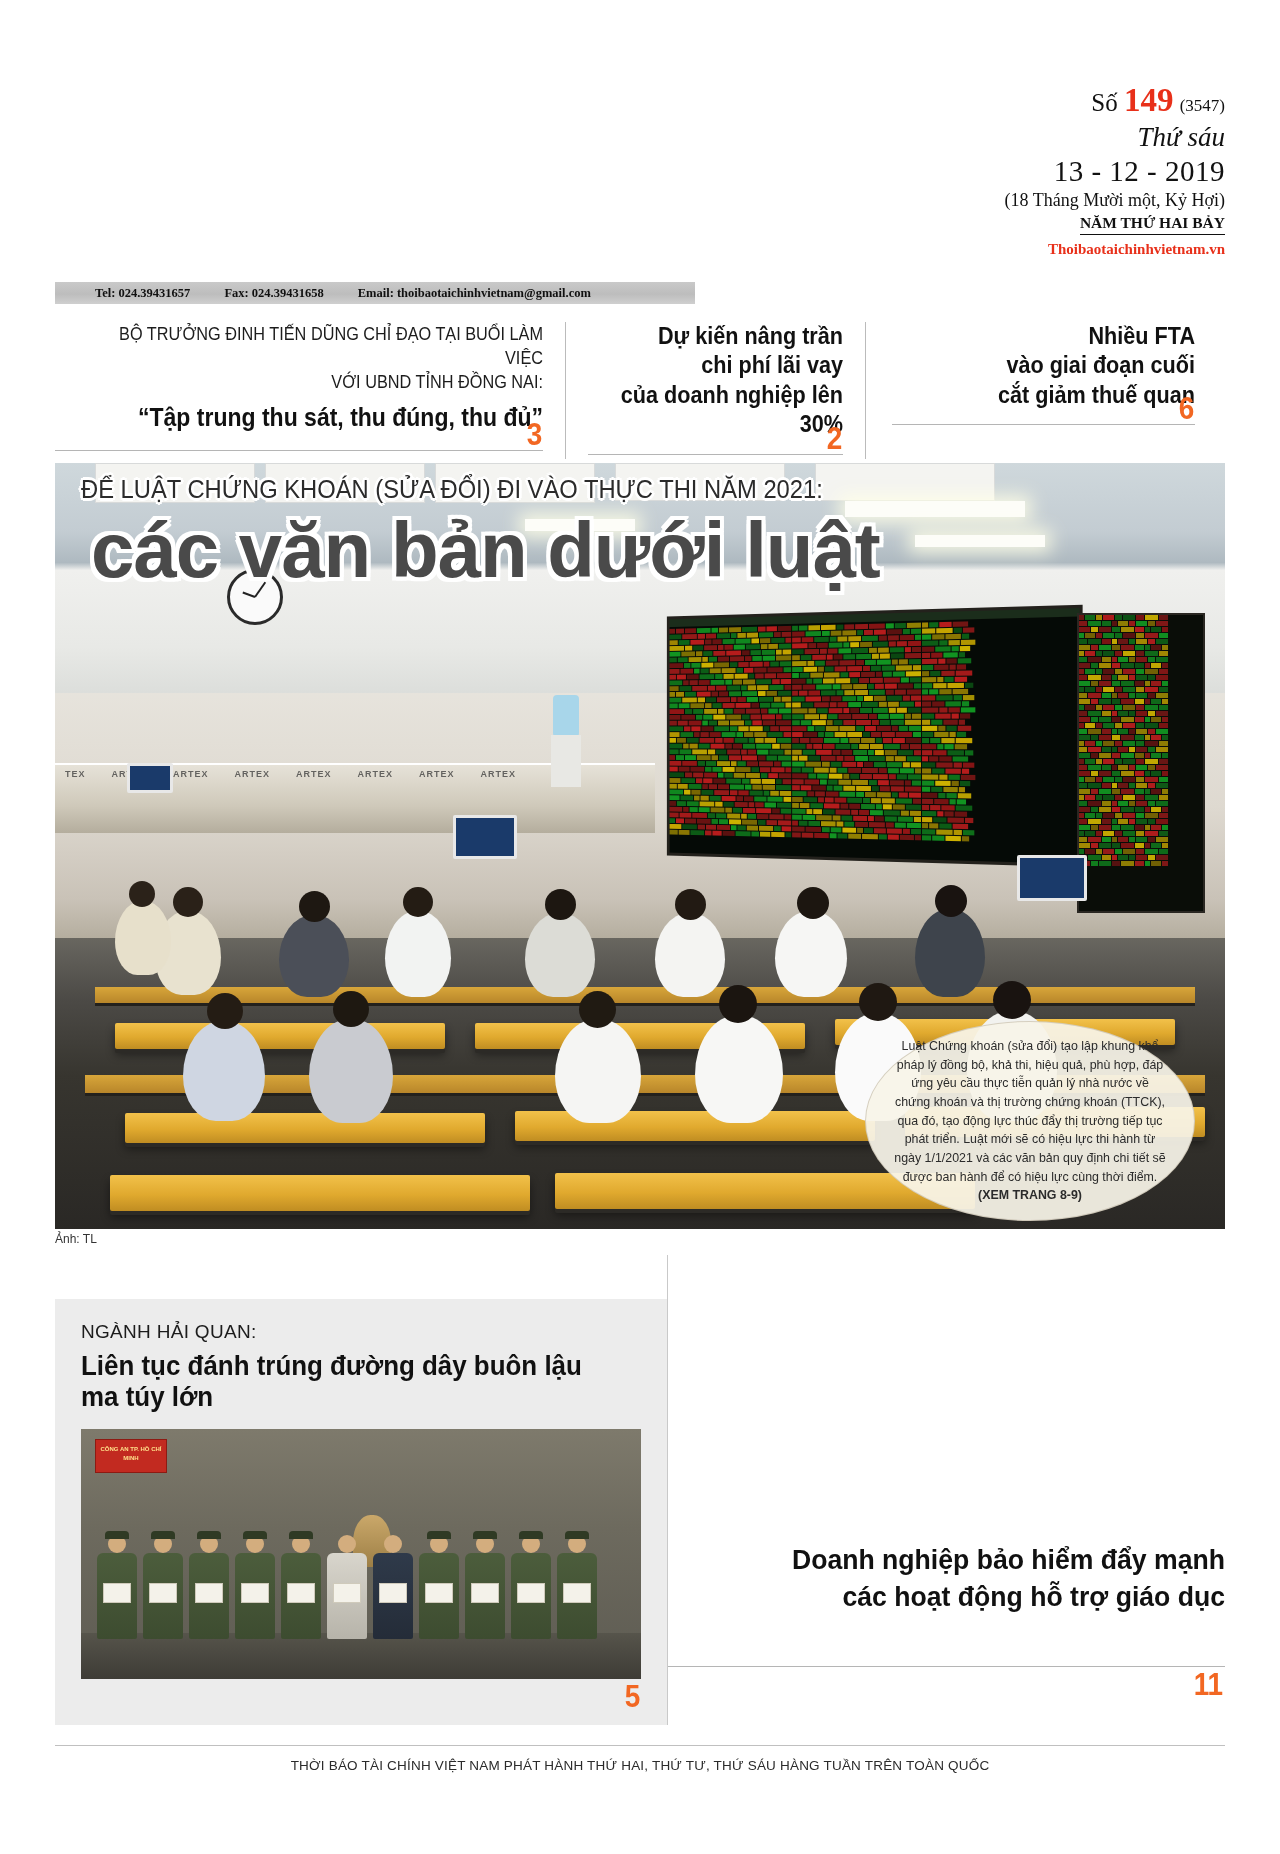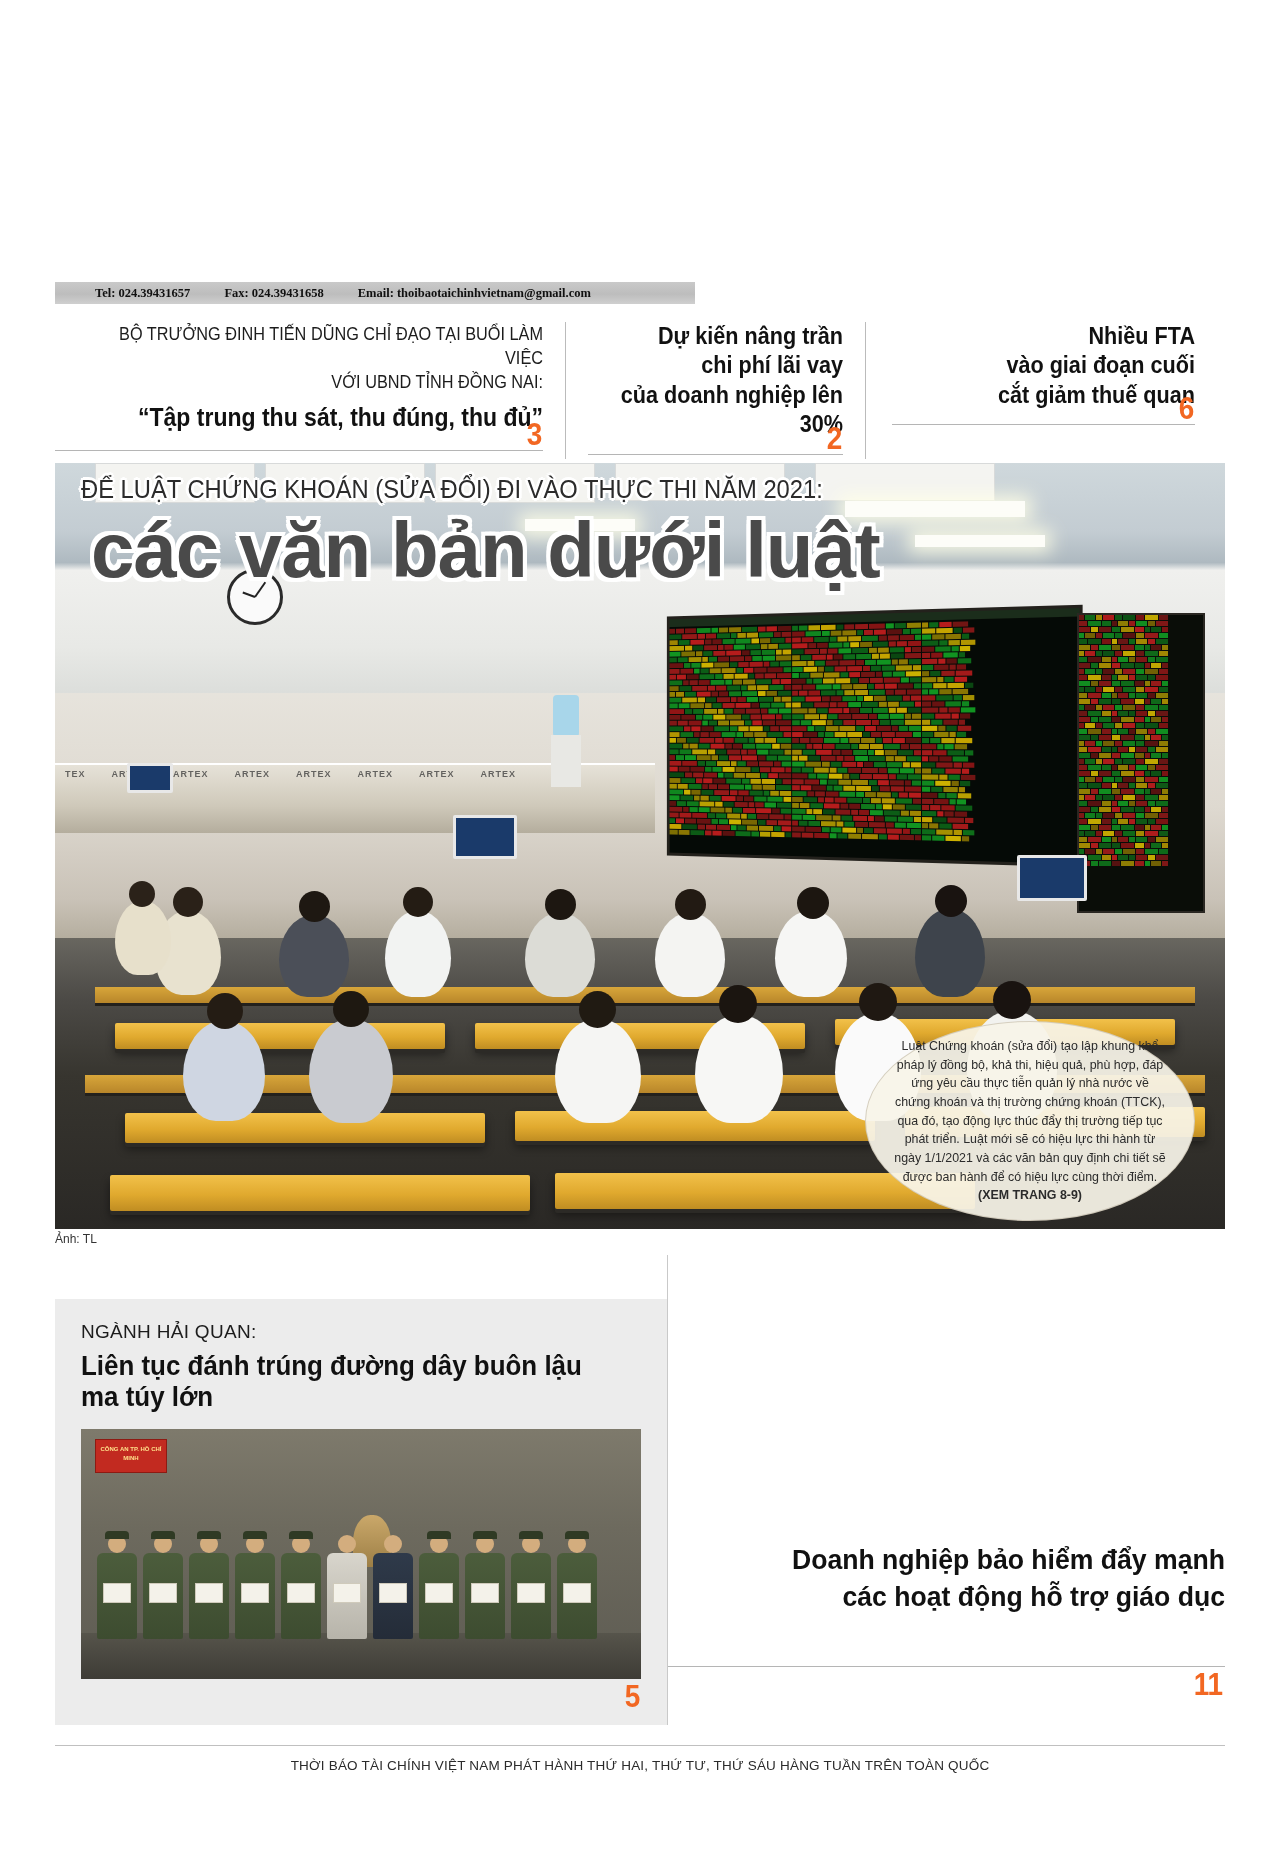"Số 149 (3547)" div.date-block { html: none -> <div> <div> <span>Số</span> <span>149</span> <span>(3547)</span> </div> <div>Thứ sáu</div> <div>13 - 12 - 2019</div> <div>(18 Tháng Mười một, Kỷ Hợi)</div> <div><span>NĂM THỨ HAI BẢY</span></div> <div>Thoibaotaichinhvietnam.vn</div> </div> }
